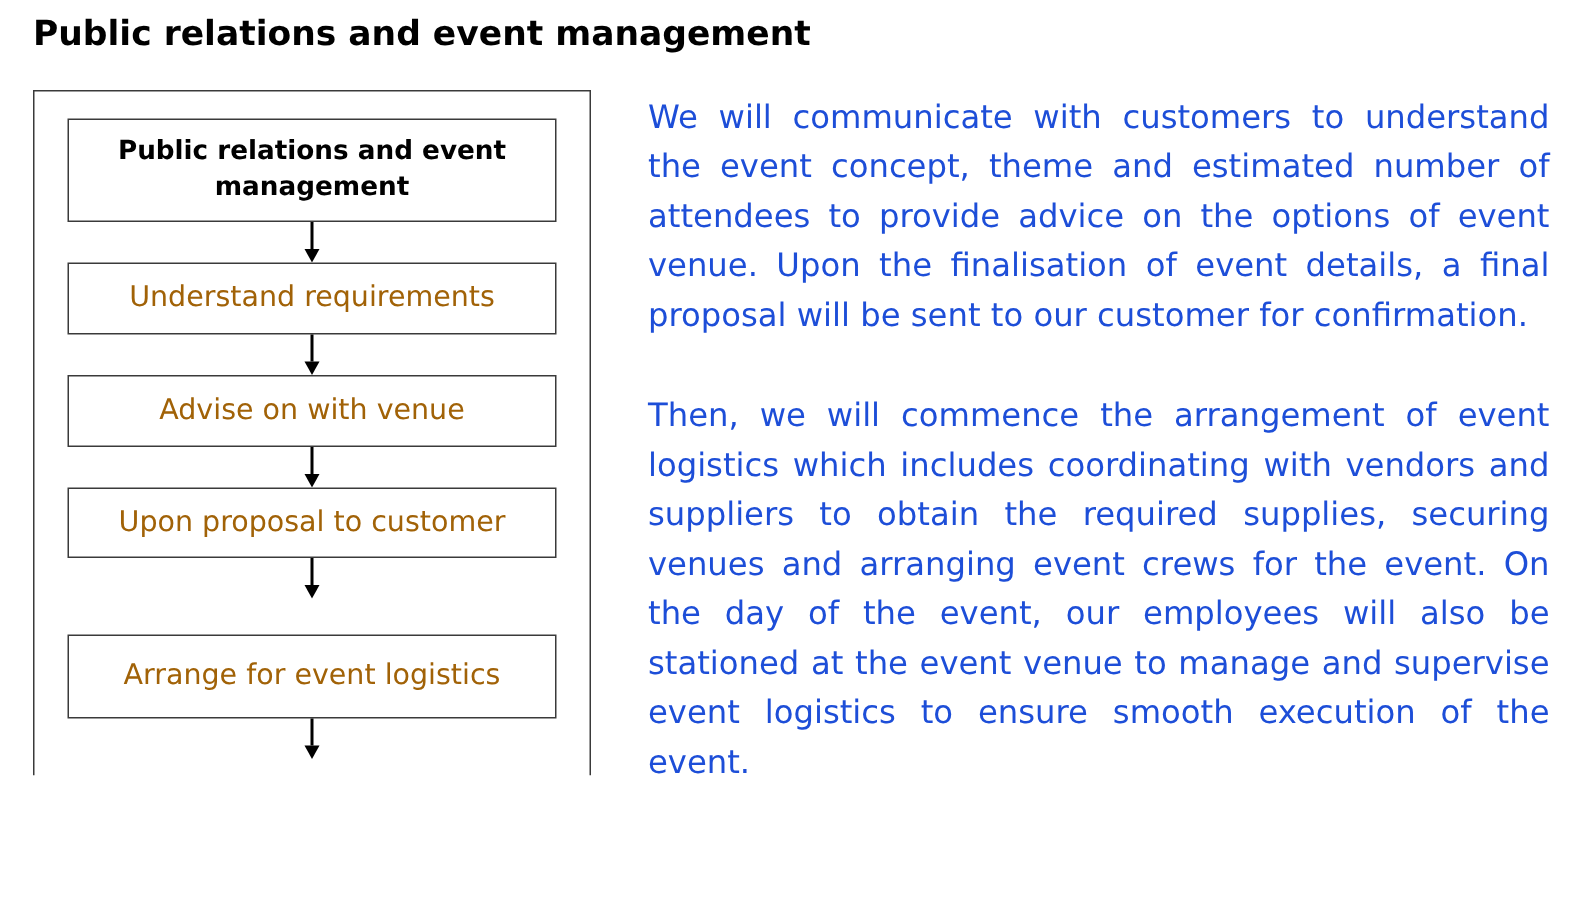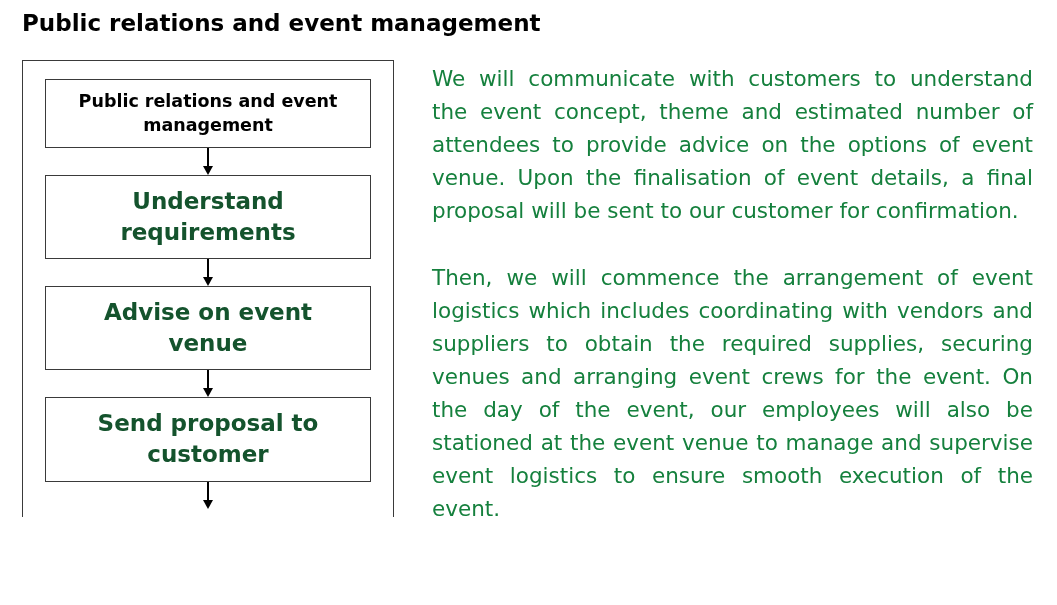"We will communicate with customers" .text-col { color: #15803d -> #1d4ed8 }
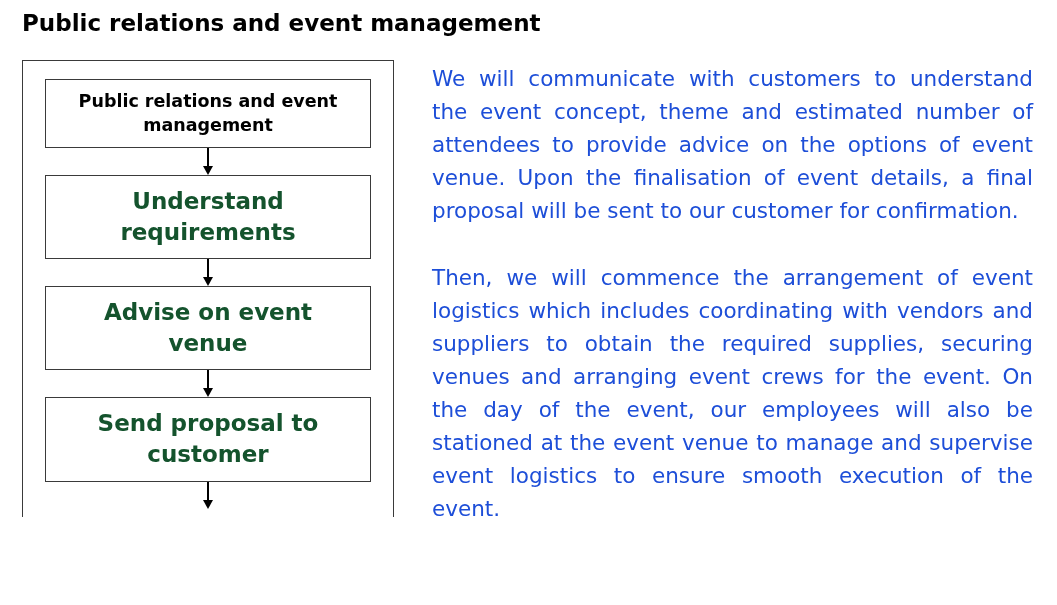"Understand requirements" .flow-box { color: #14532d -> #a16207; font-size: 23px -> 19px; font-weight: bold -> none }
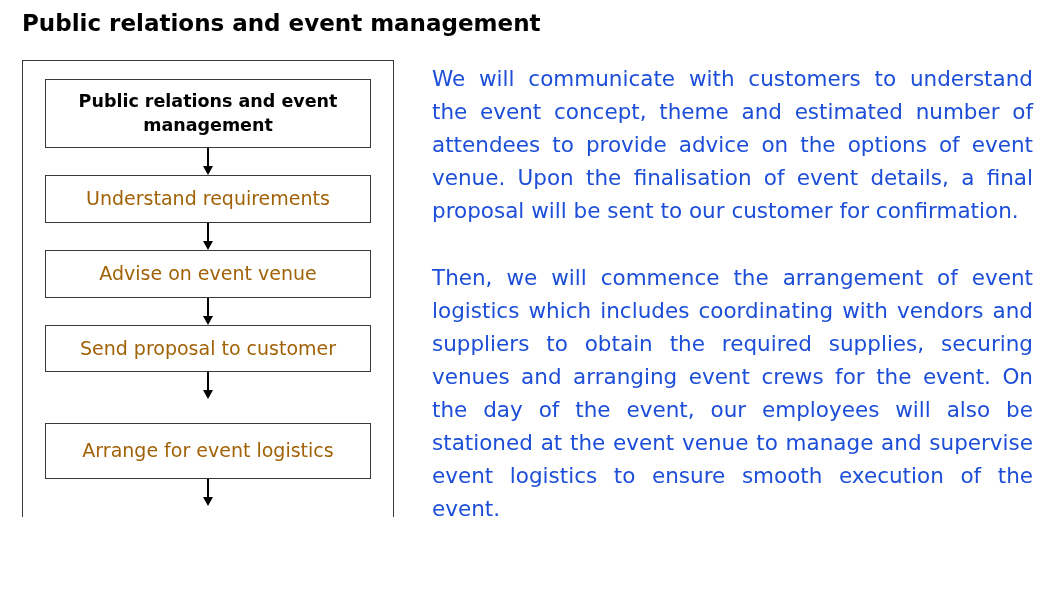"Advise on event venue" div.flow-box { text: event -> with }
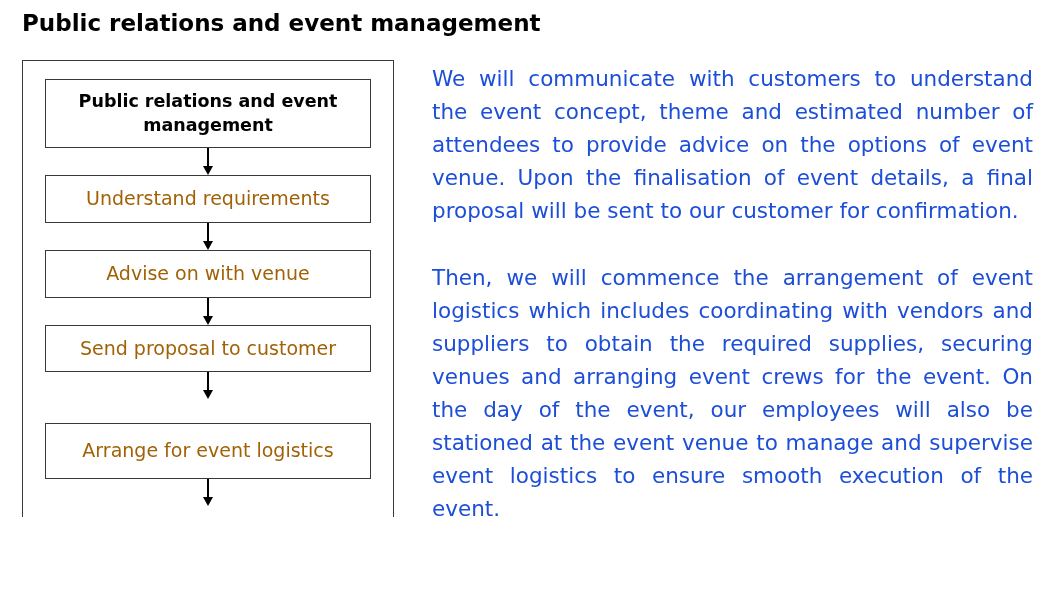"Send proposal to customer" div.flow-box { text: Send -> Upon }
